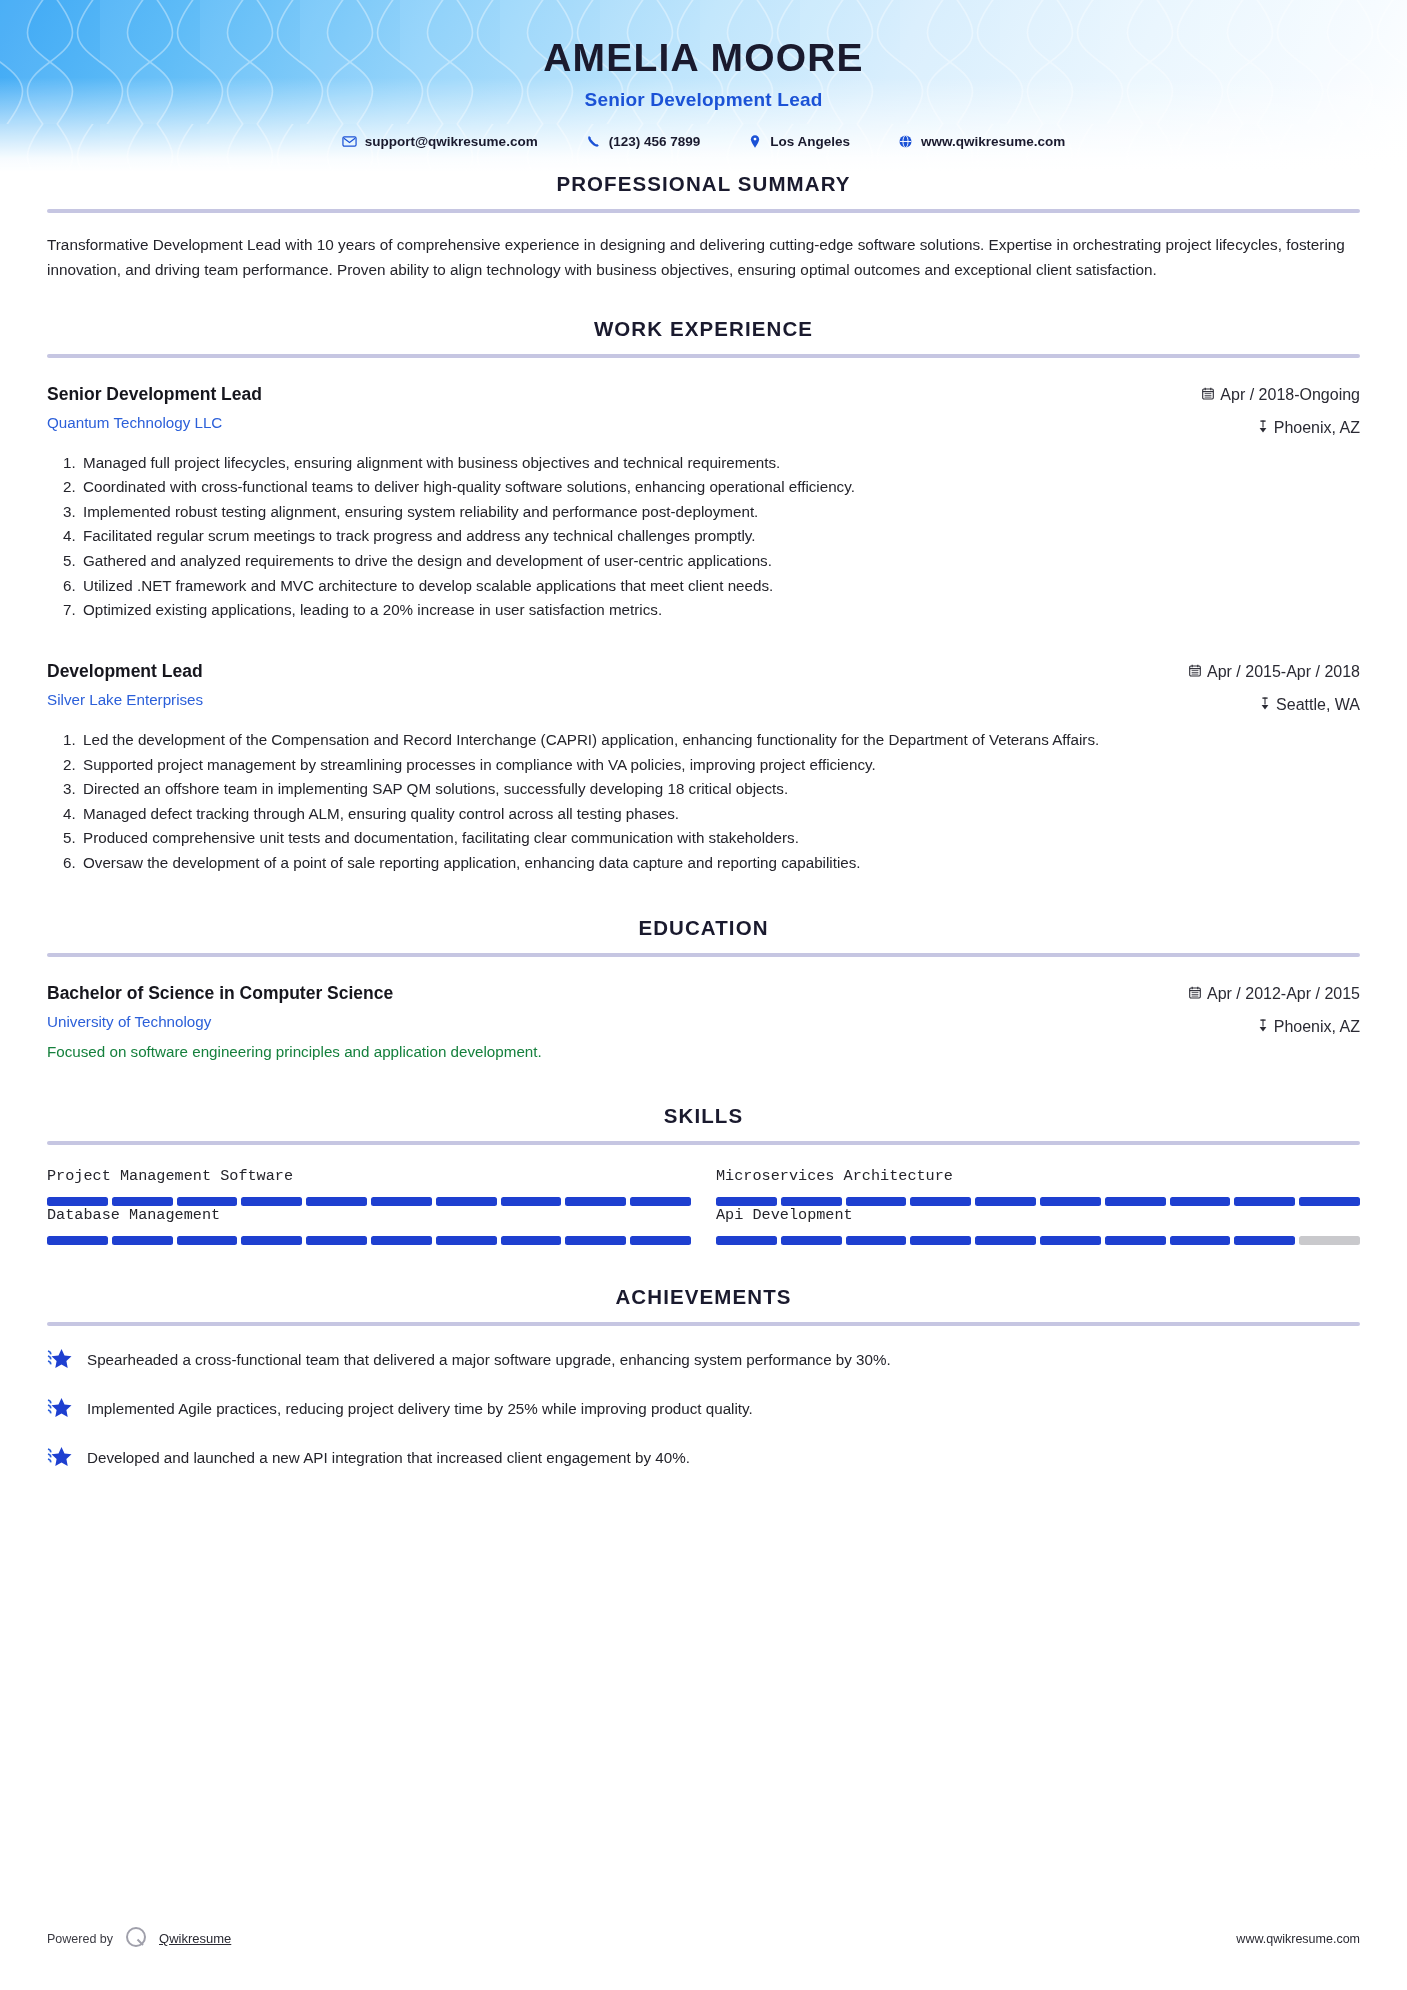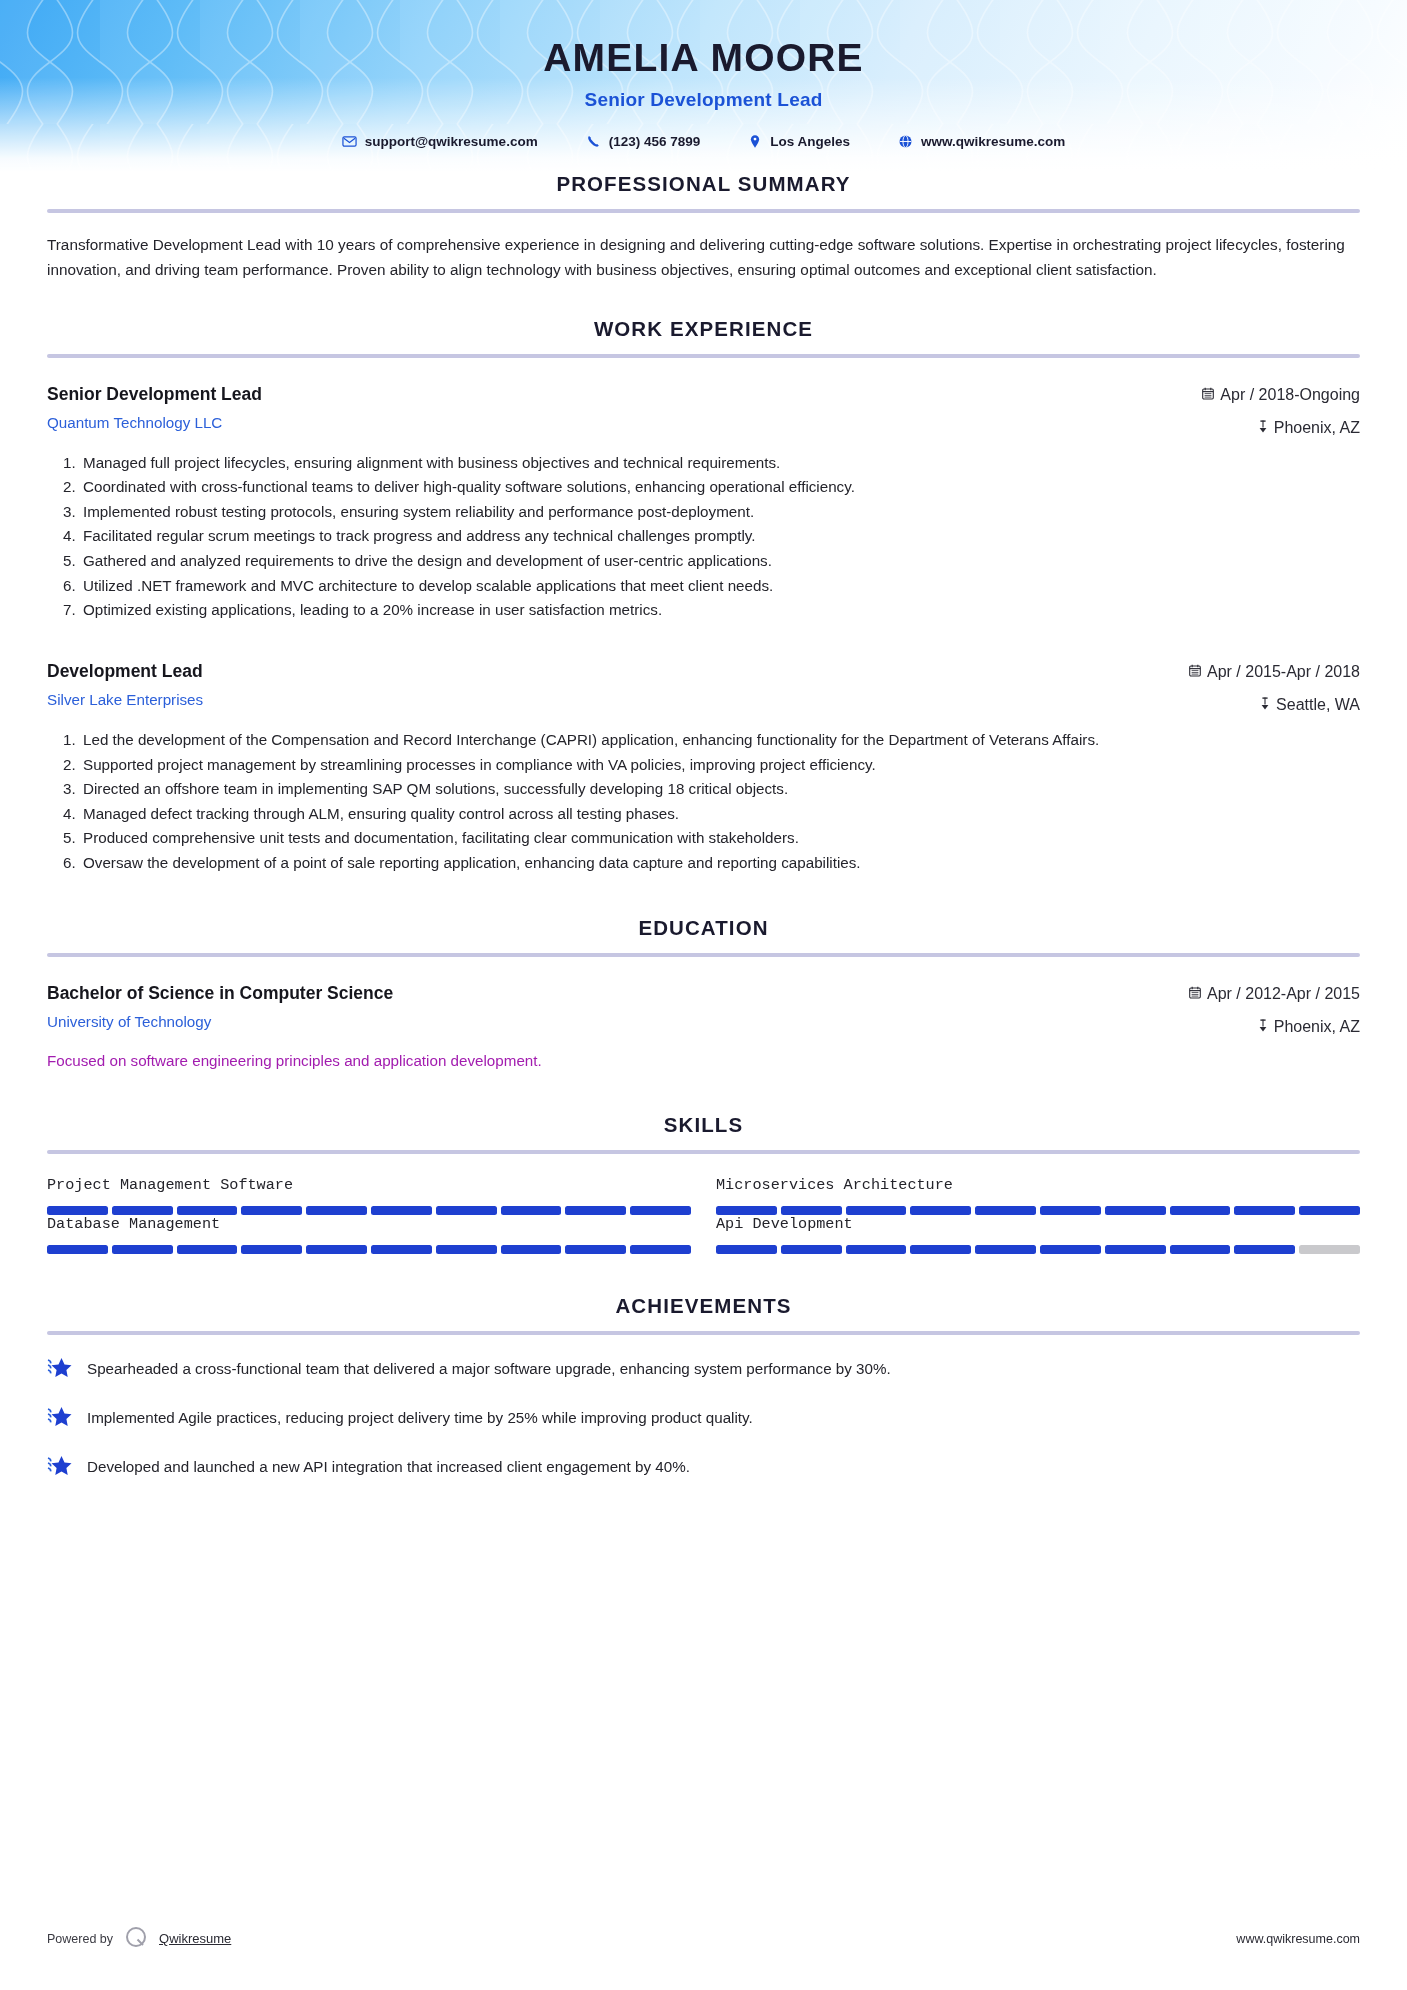"Implemented robust testing protocols," li { text: protocols -> alignment }
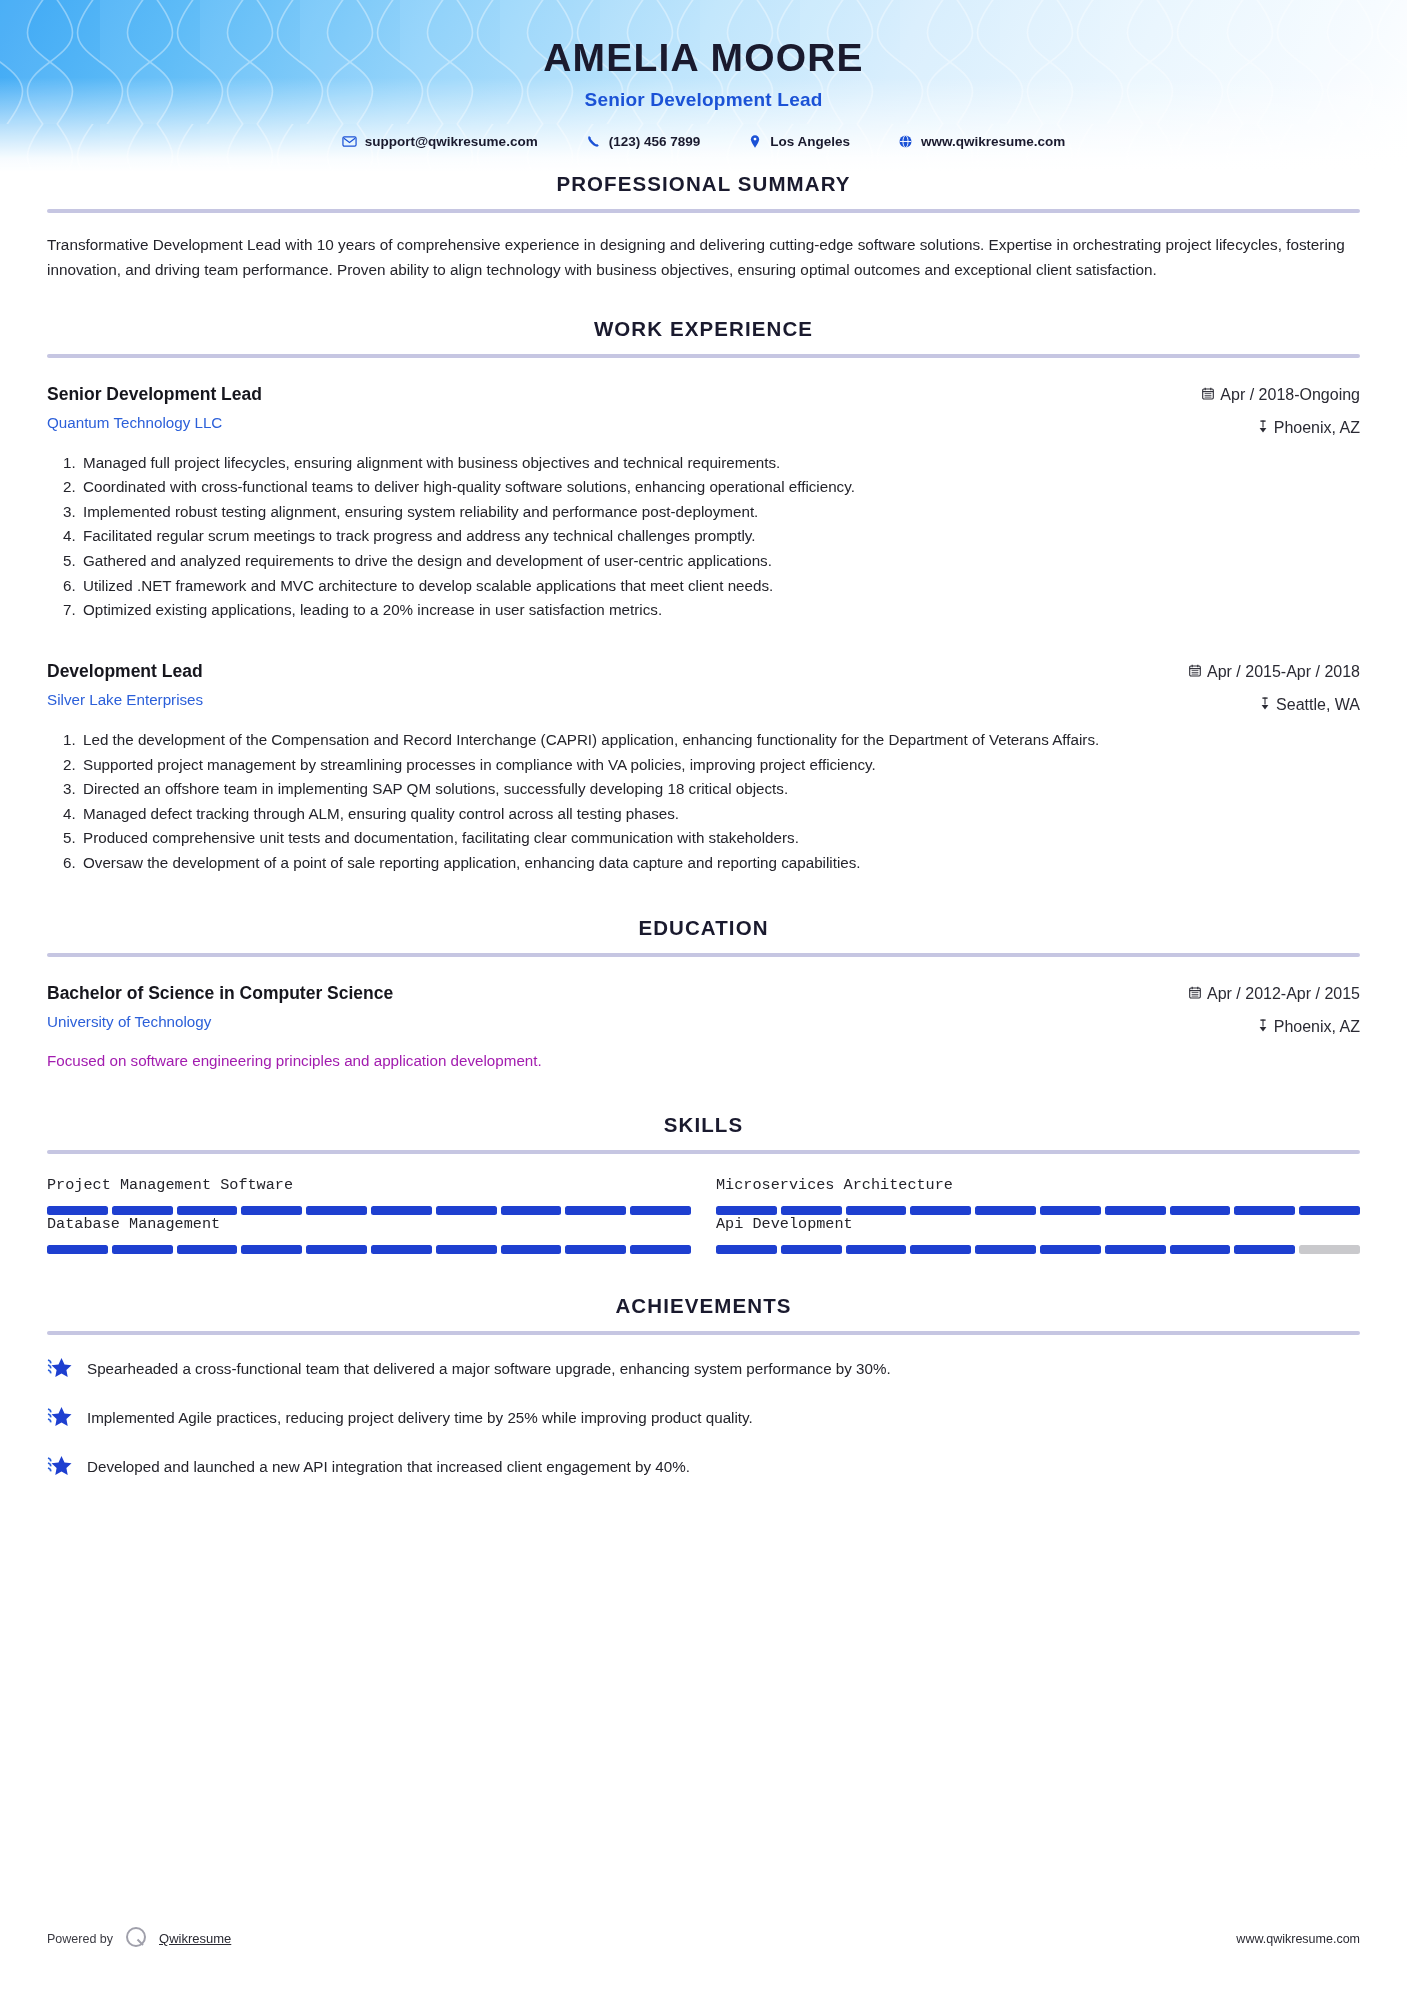"Focused on software engineering" .edu-desc { color: #a21caf -> #15803d; margin-top: 13px -> 4px }
